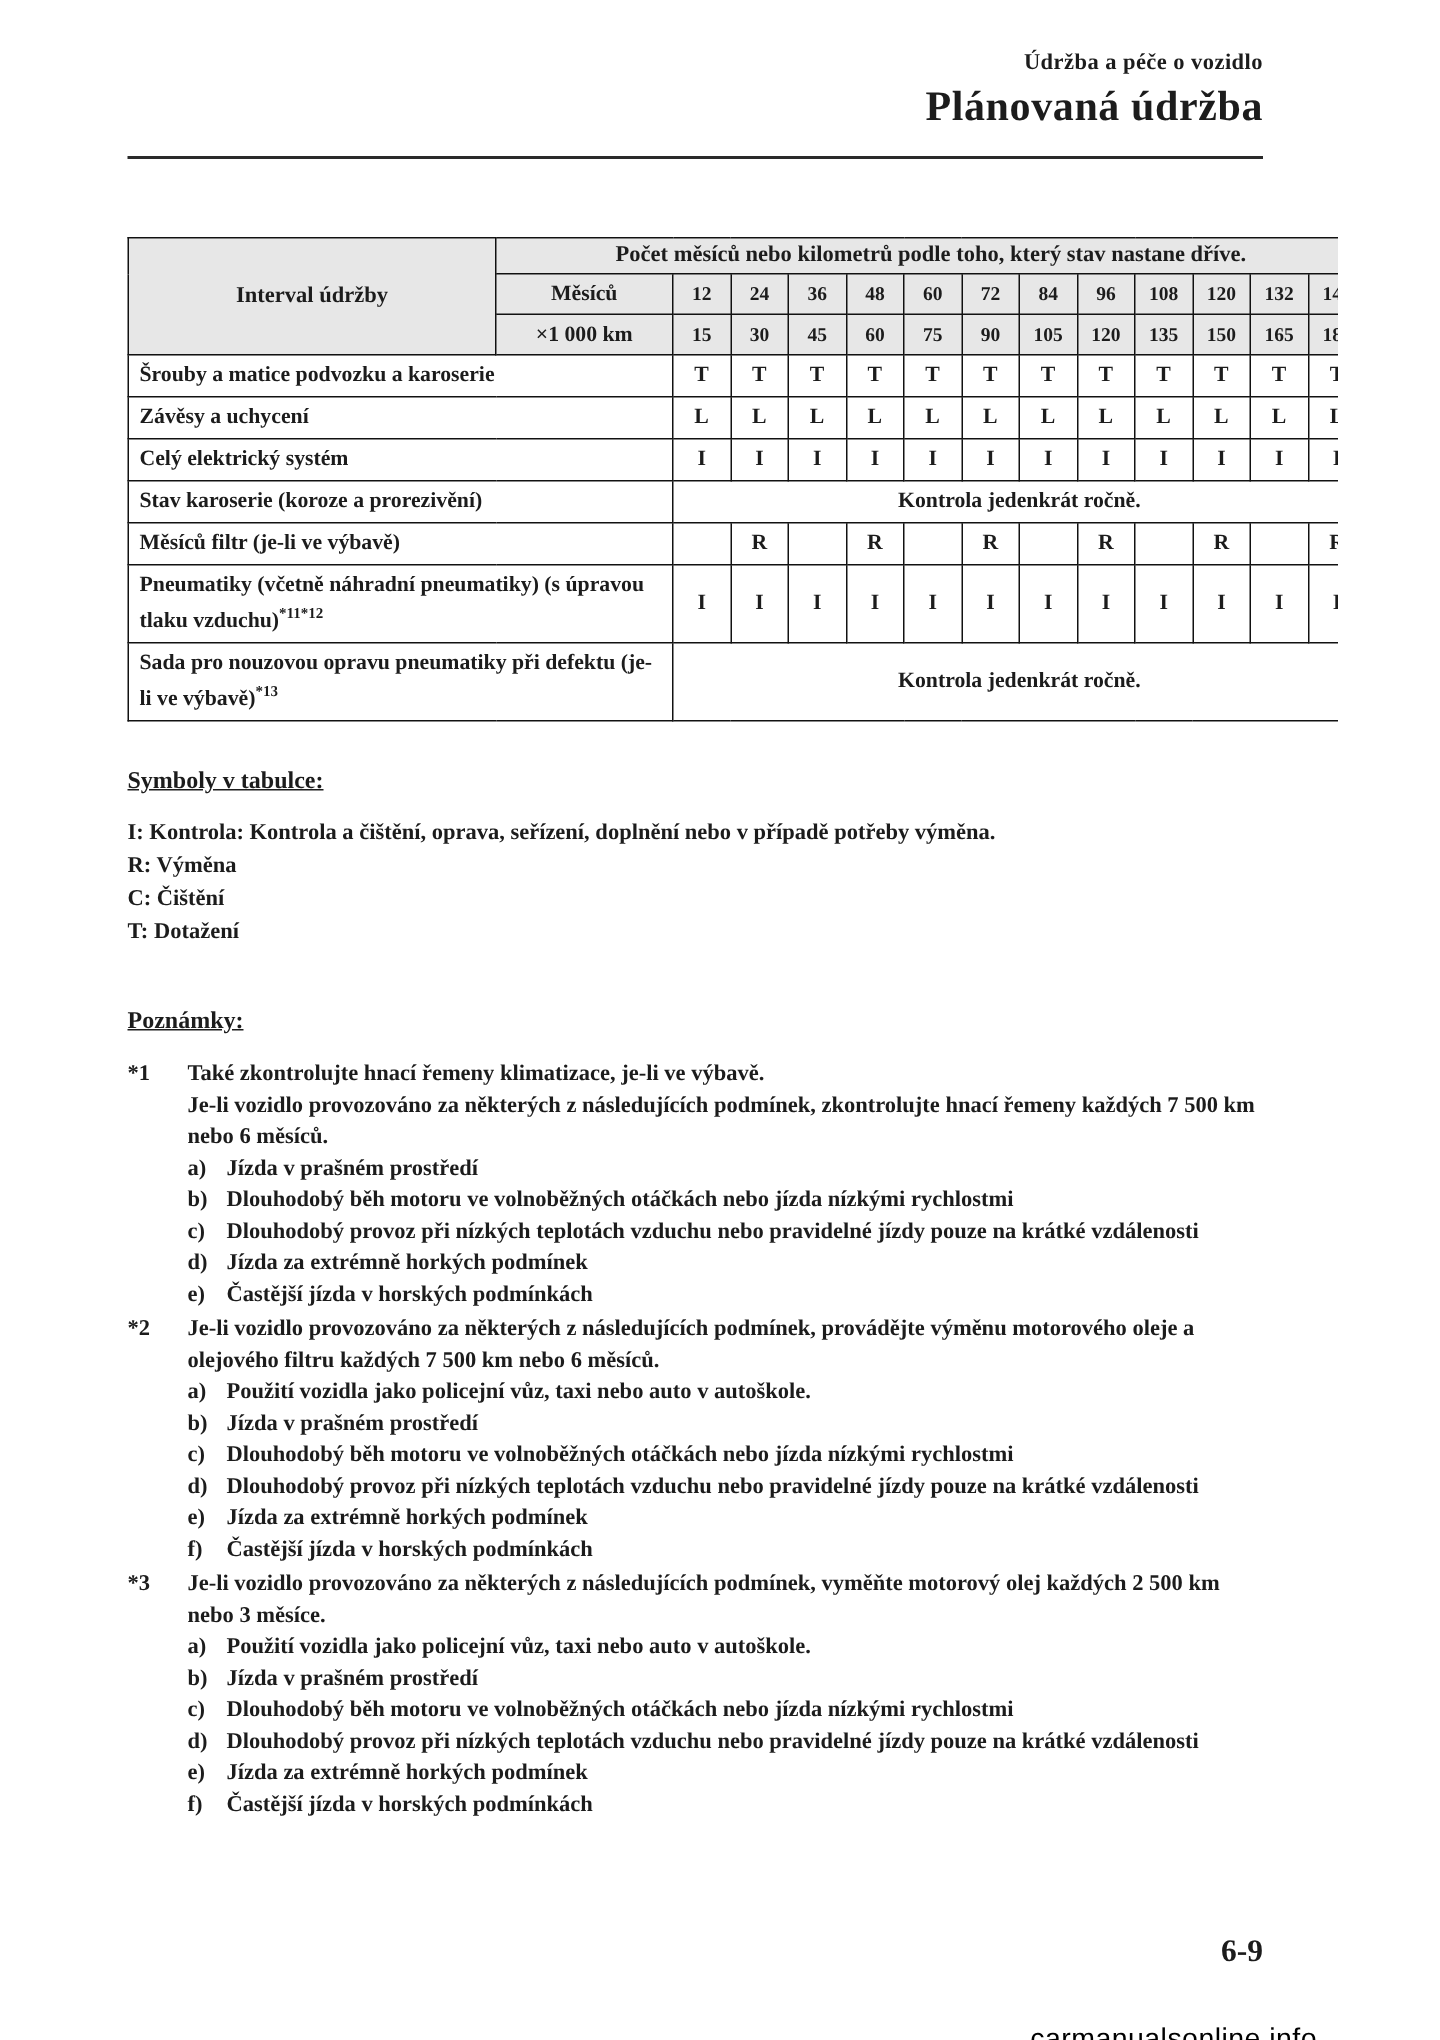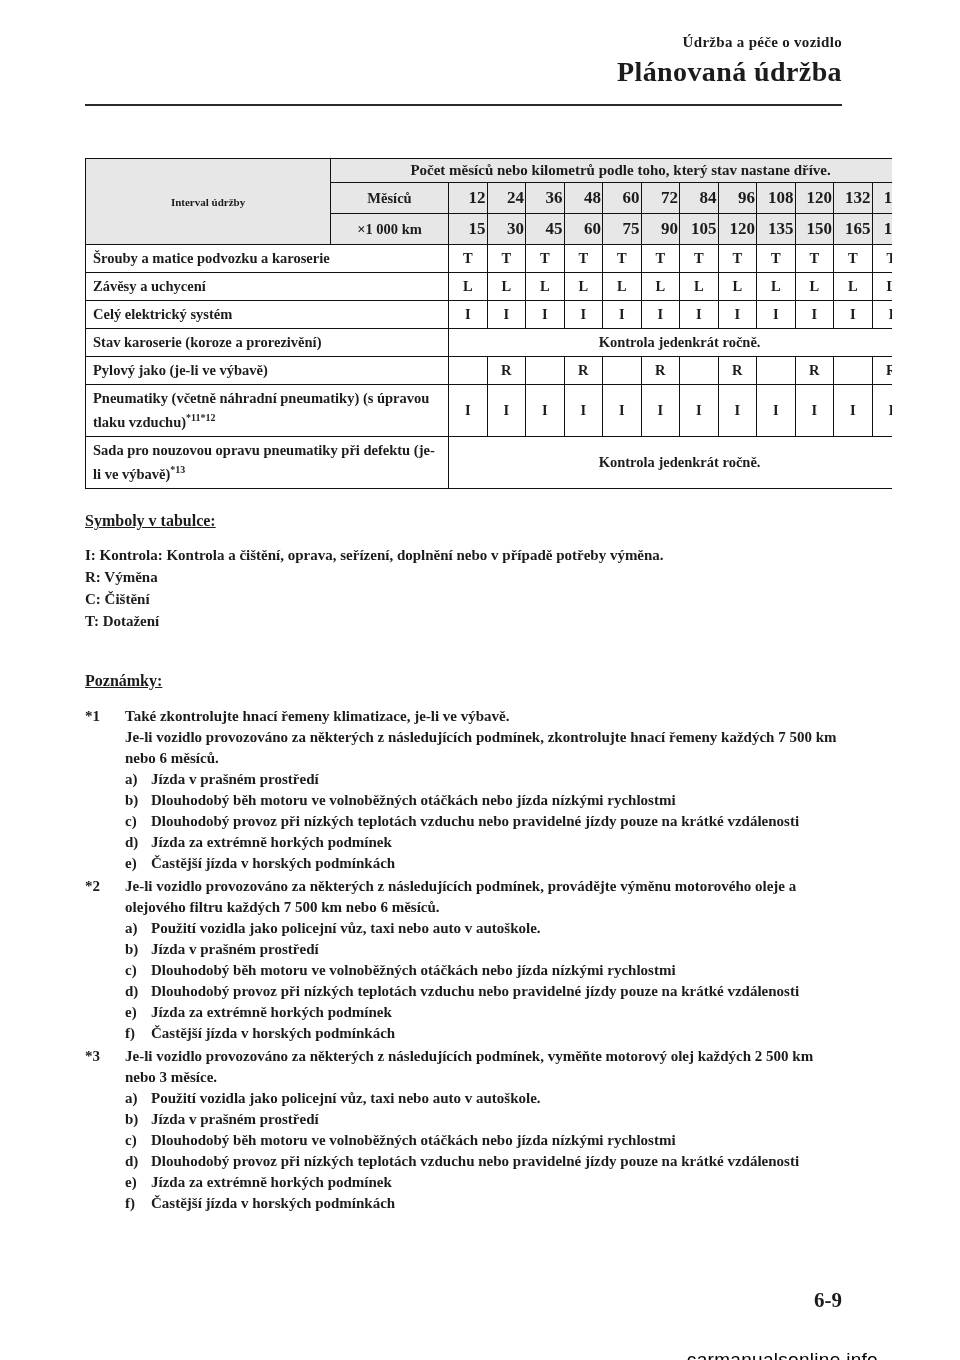"Interval údržby" .interval-h { font-size: 11px -> 15px }
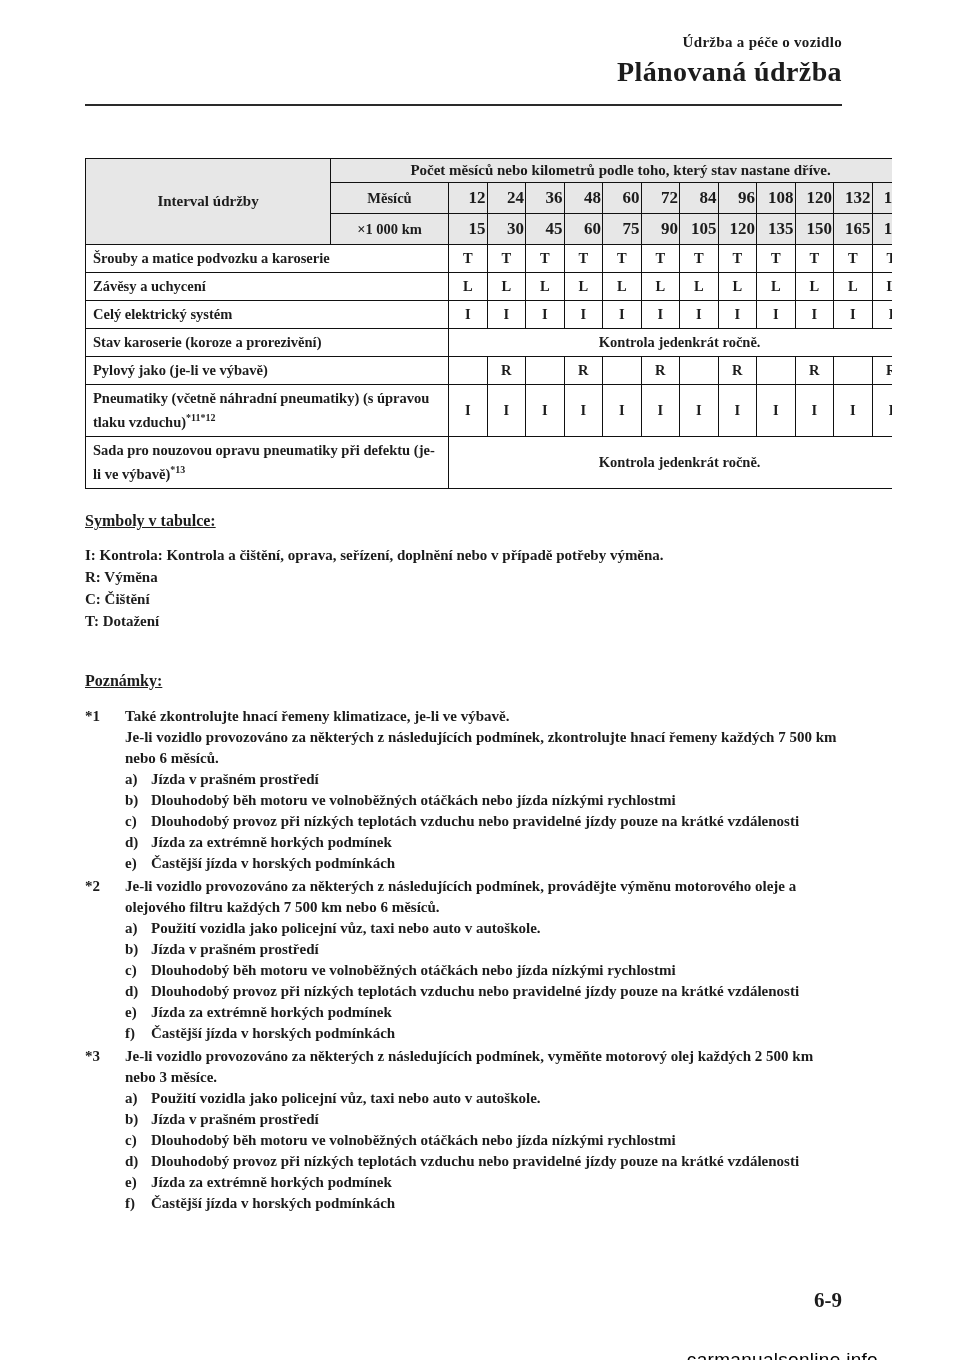"12" .maint-table th.num { font-size: 17px -> 13px; text-align: right -> center }
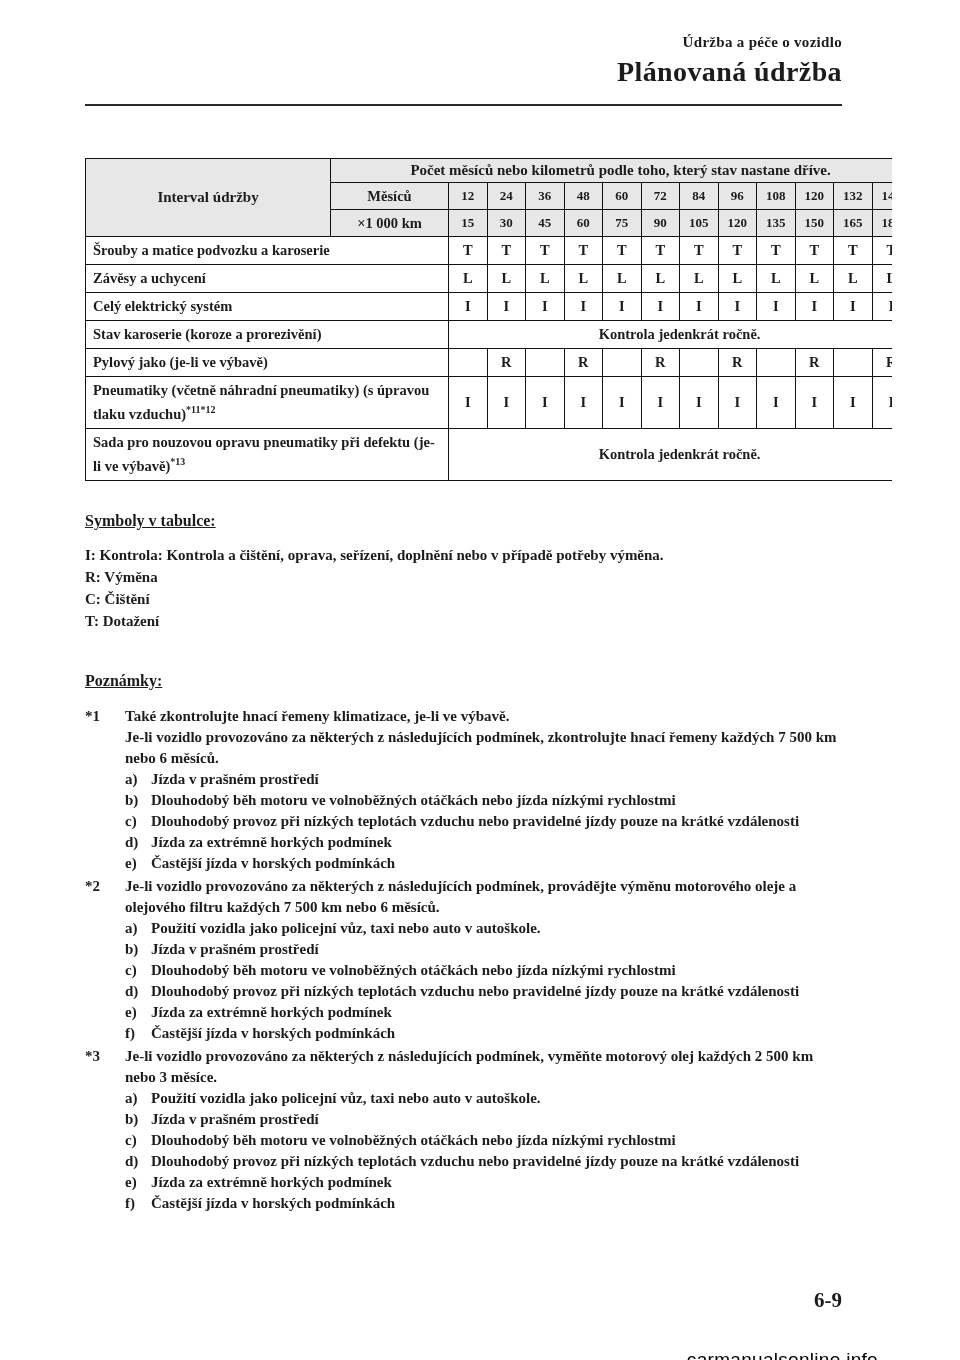"Pylový jako (je-li ve výbavě)" td.item-name { text: Pylový jako -> Měsíců filtr }
